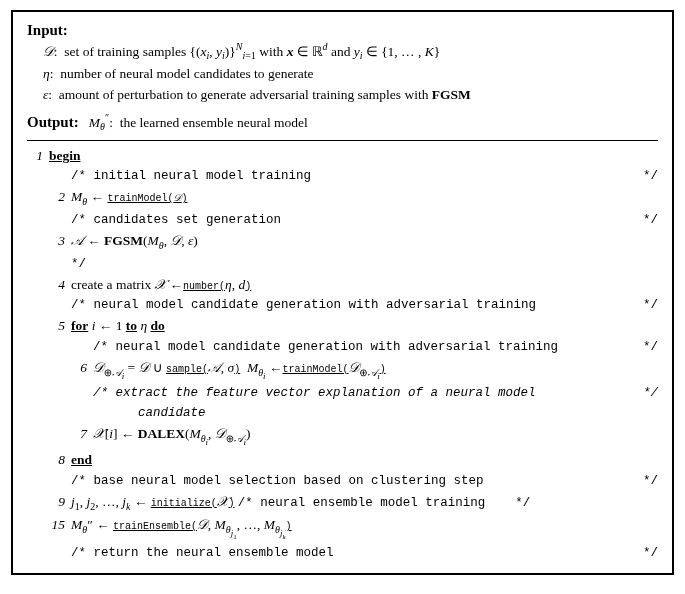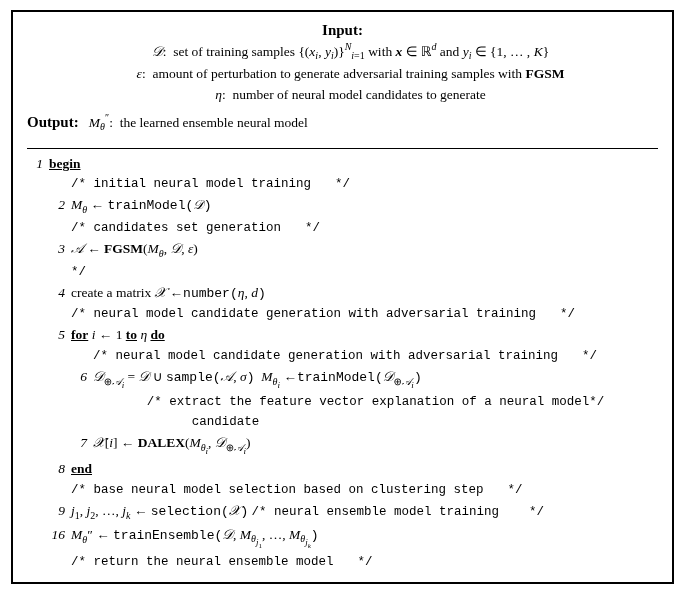"Input:" .input-section { text-align: center -> none }
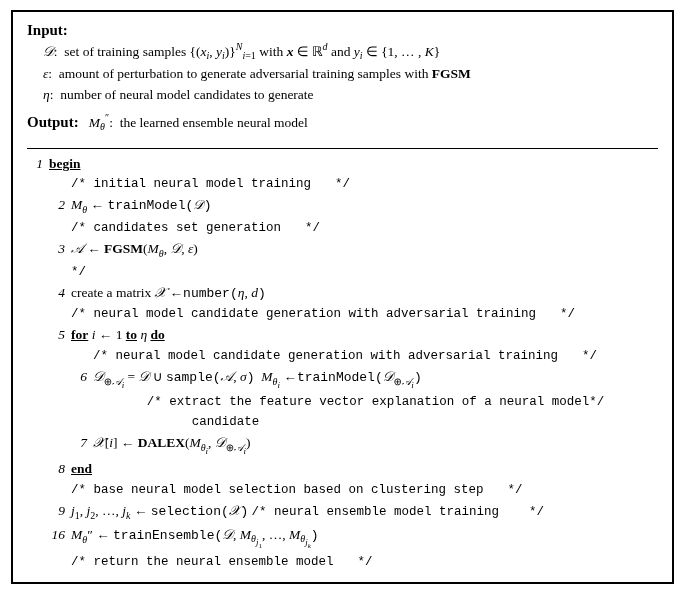"ε: amount of perturbation to" div.input-line { order: before "η: number of neural model" -> after "η: number of neural model" }
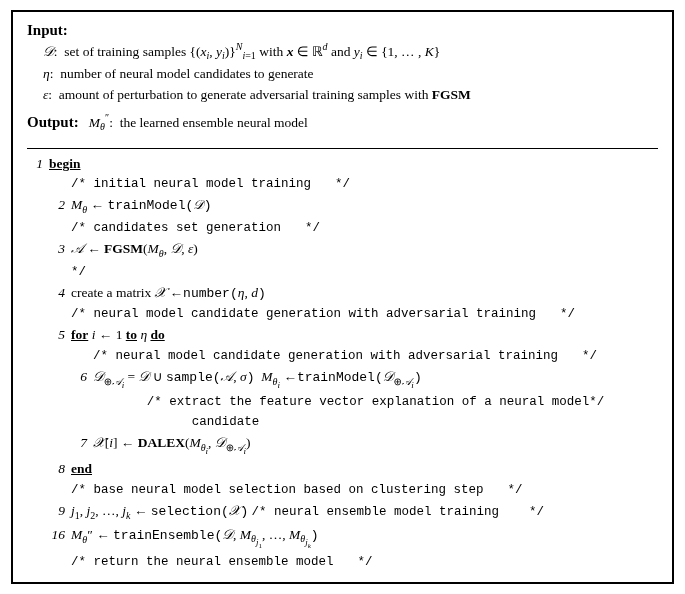"Output: Mθ″: the learned ensemble" .output-section { margin-bottom: 16px -> 8px }
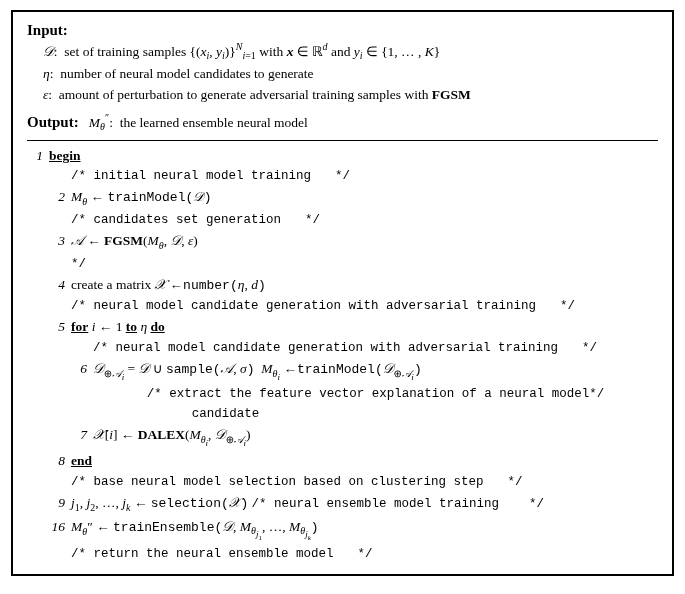"/* initial neural model training" .line-with-comment { gap: 24px -> none; justify-content: none -> space-between }
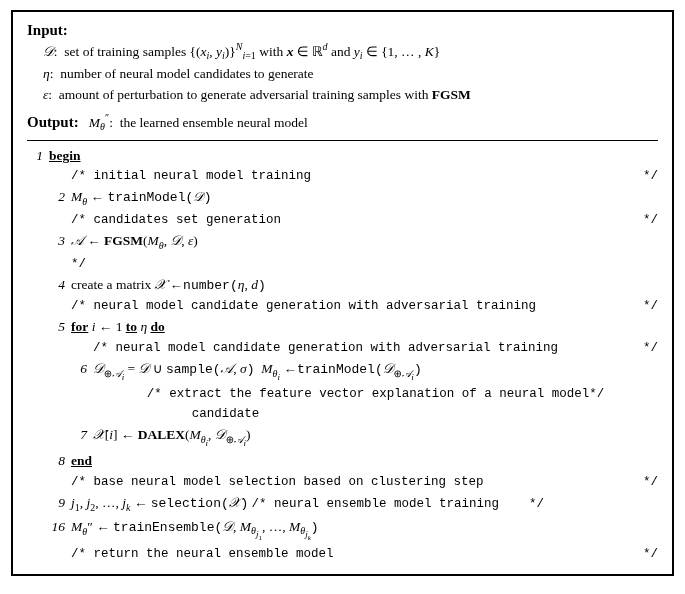"trainModel(" .code { font-size: 13px -> 10px; text-decoration: none -> underline }
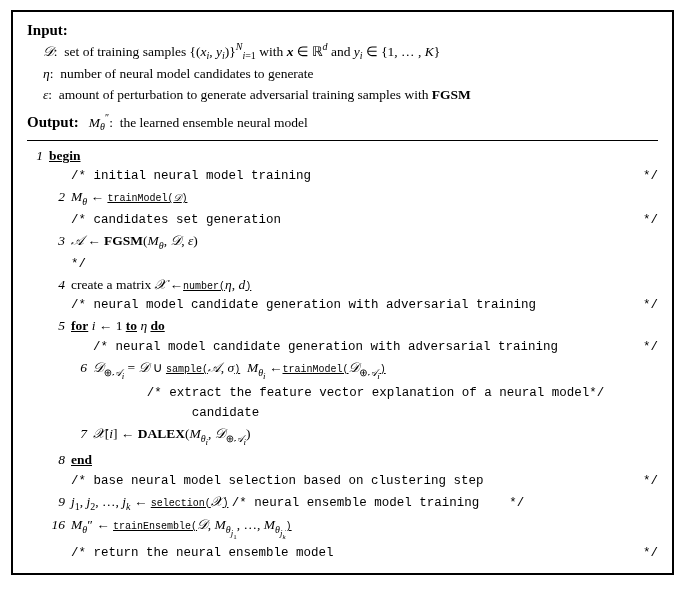"/* extract the feature vector" div { font-style: none -> italic; justify-content: center -> space-between }
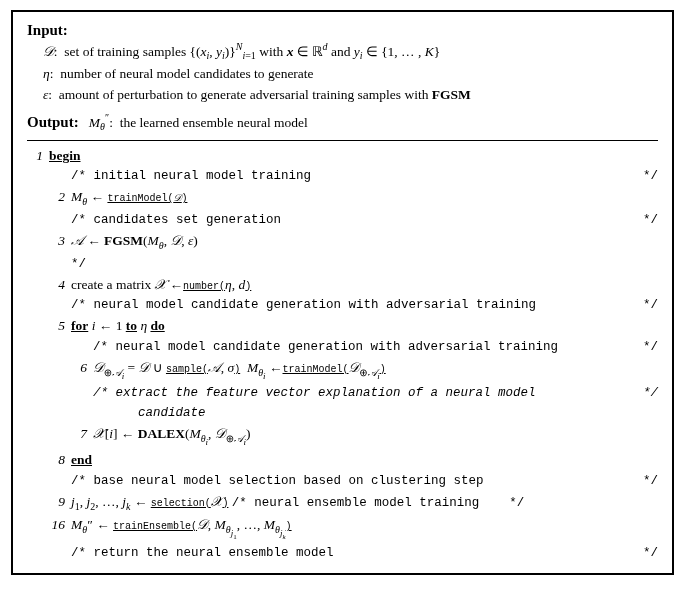"selection(" span.code { text: selection -> initialize }
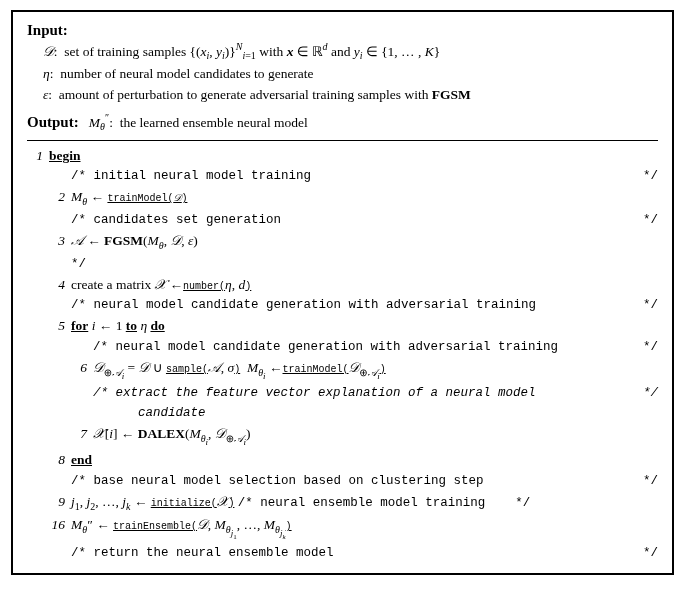"16" div.line-num { text: 16 -> 15 }
